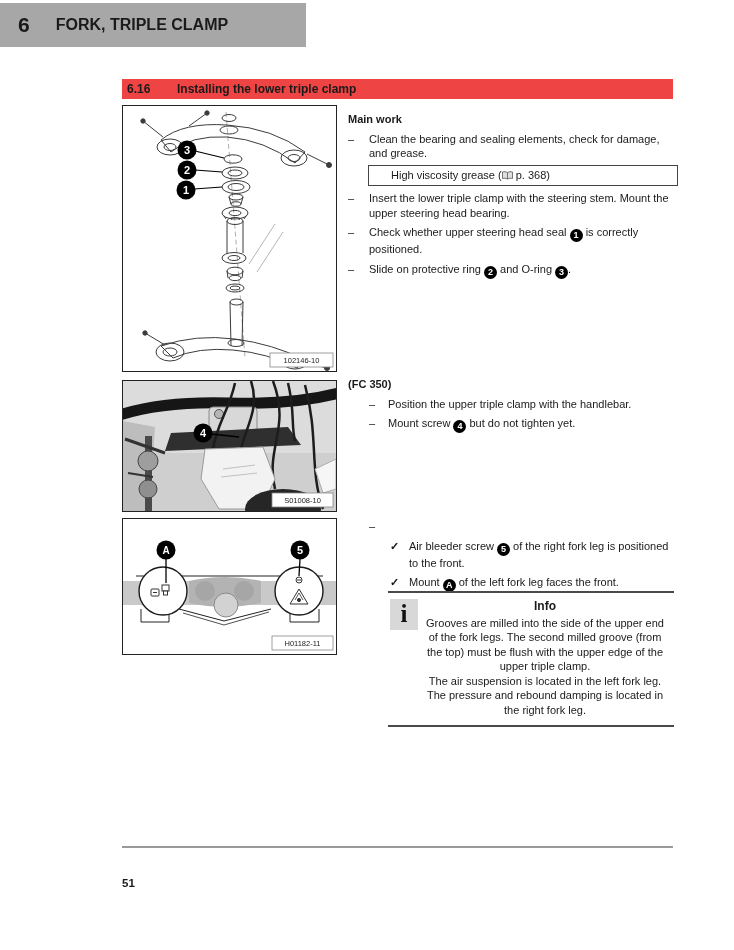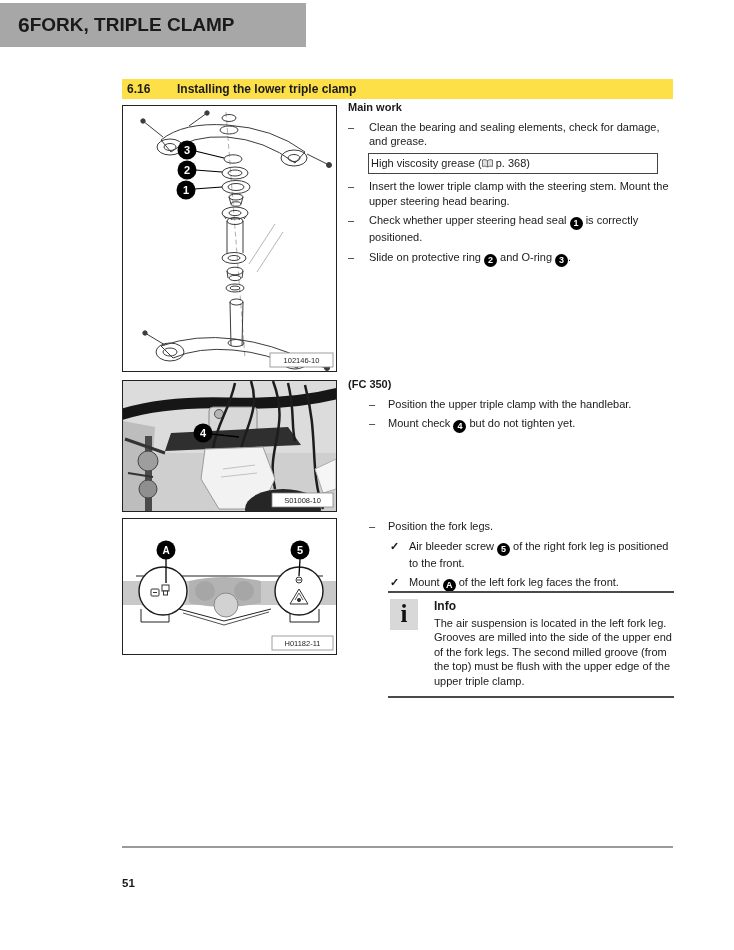"FORK, TRIPLE CLAMP" .chapter-title { font-size: 19px -> 16px; margin-left: 0 -> 26px }
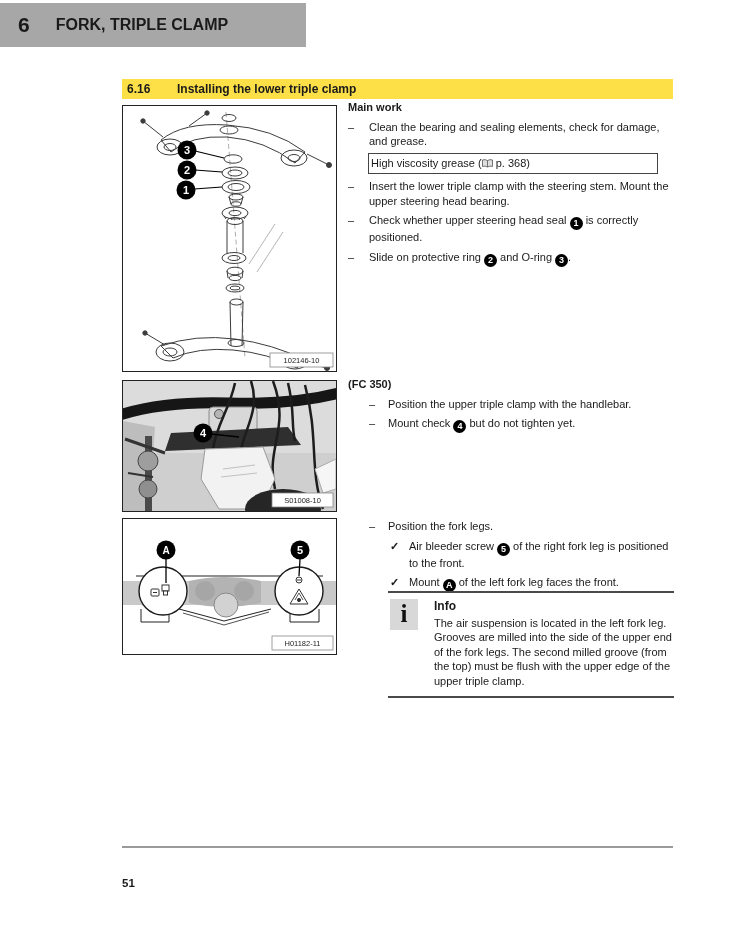"6.16" .section-bar { background: #fde047 -> #ef4444 }
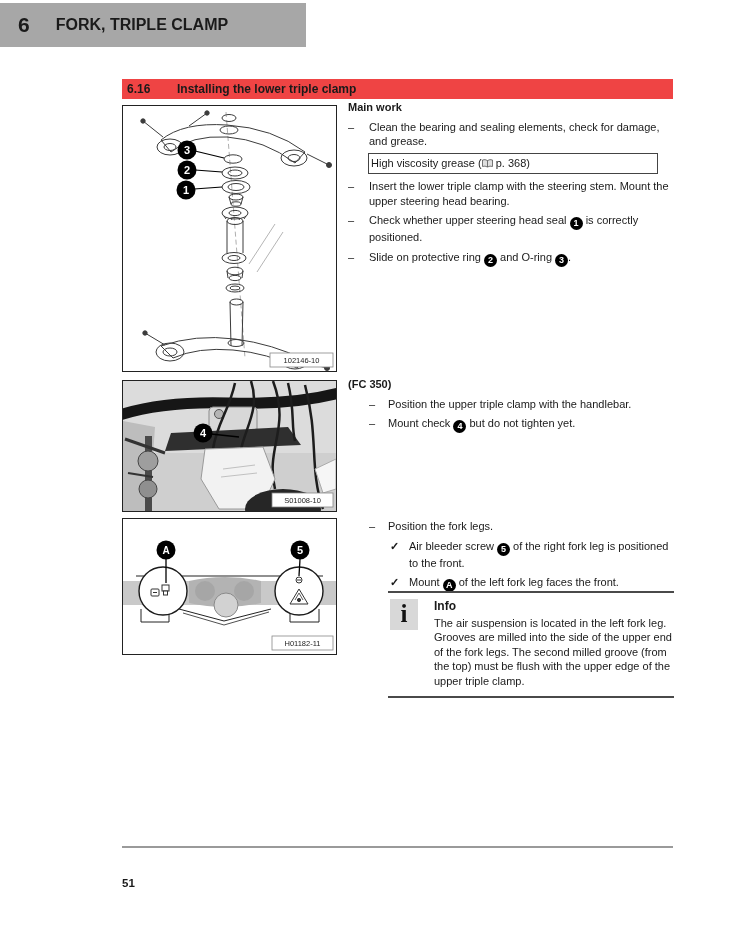"Main work" #main-work { top: 100px -> 112px }
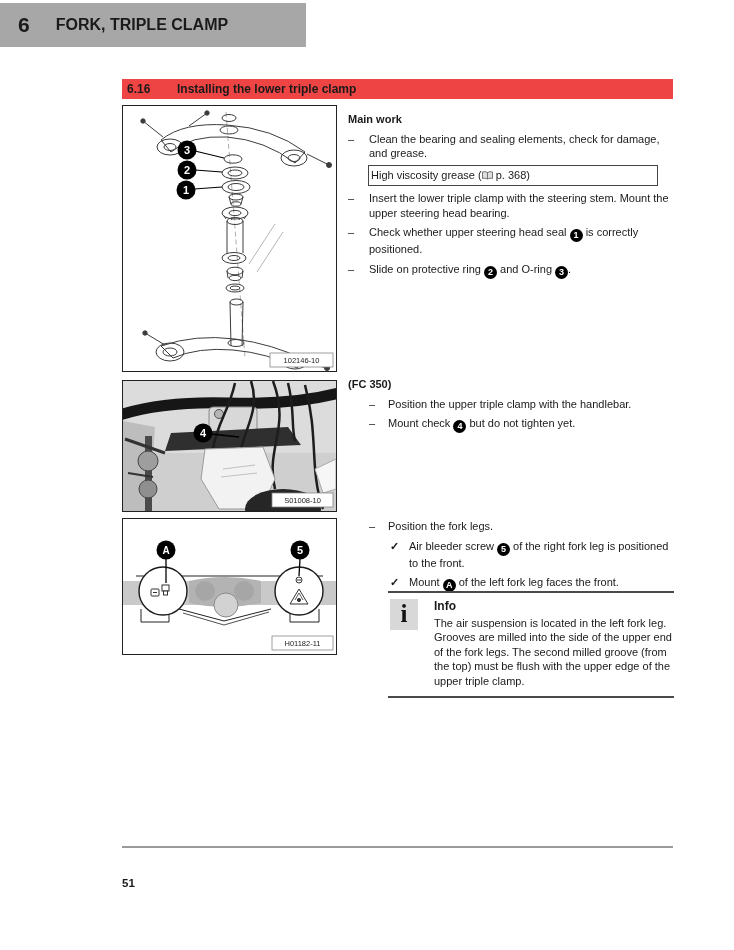"High viscosity grease ( p." .grease-box { padding: 2px 5px 3px 2px -> 2px 5px 3px 22px }
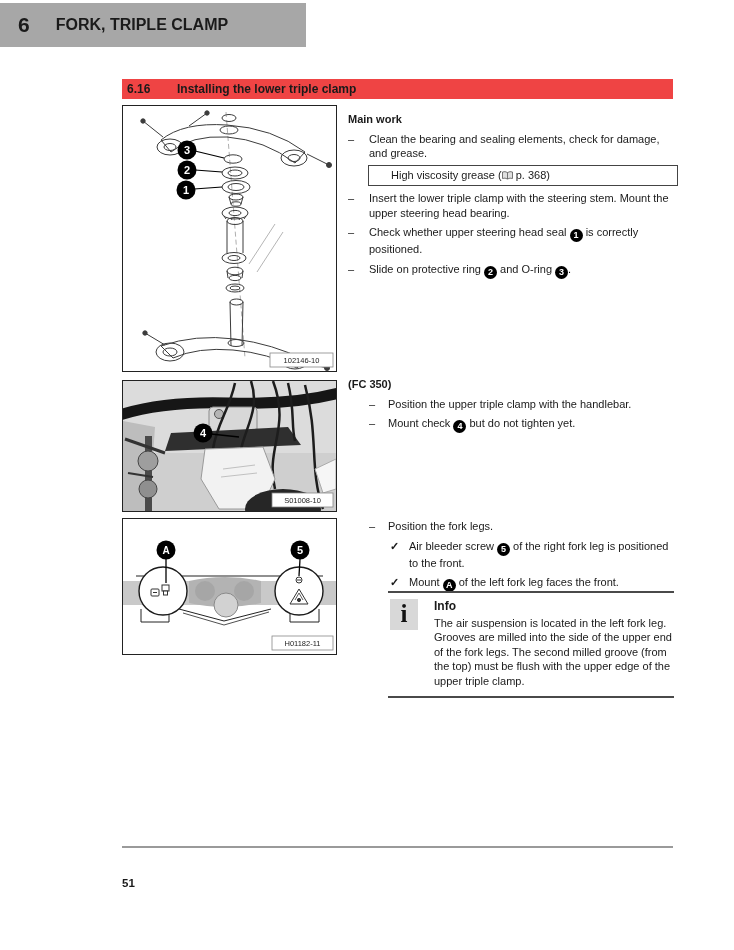"Mount check" span { text: check -> screw }
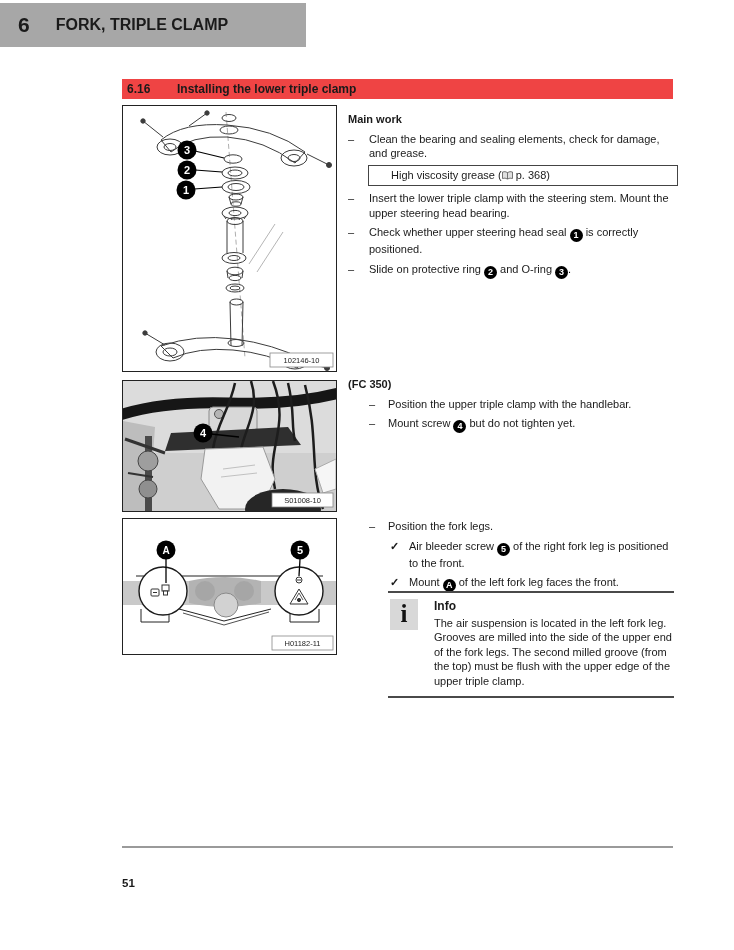"Position the fork legs." span.txt { html: <span>Position the fork legs.</span> -> none }
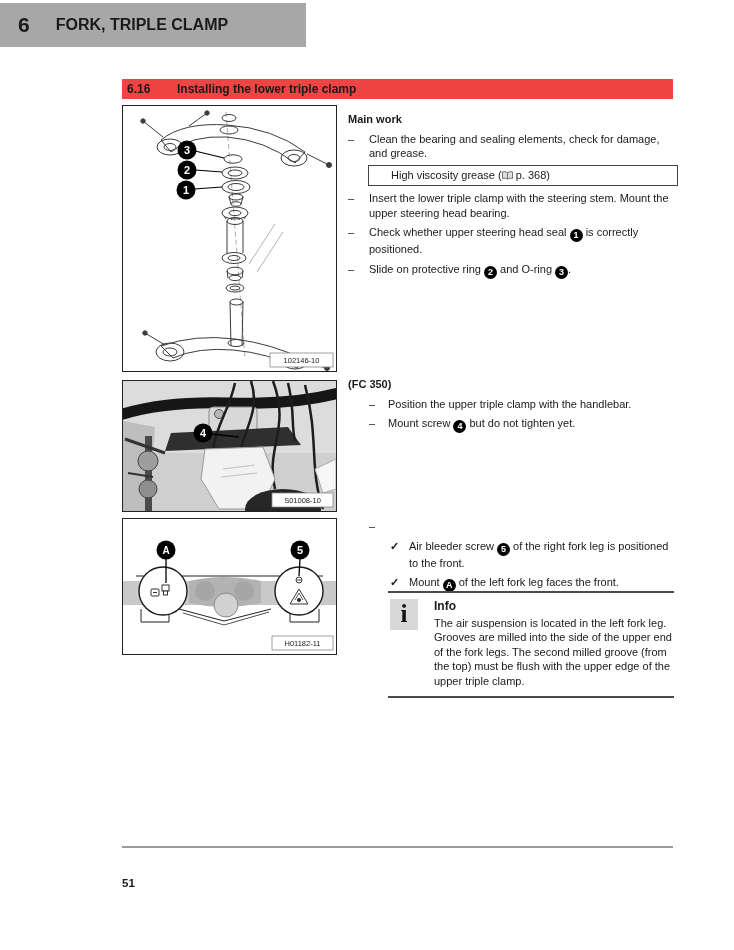"Info" .info-content { margin-left: 16px -> 4px; text-align: none -> center }
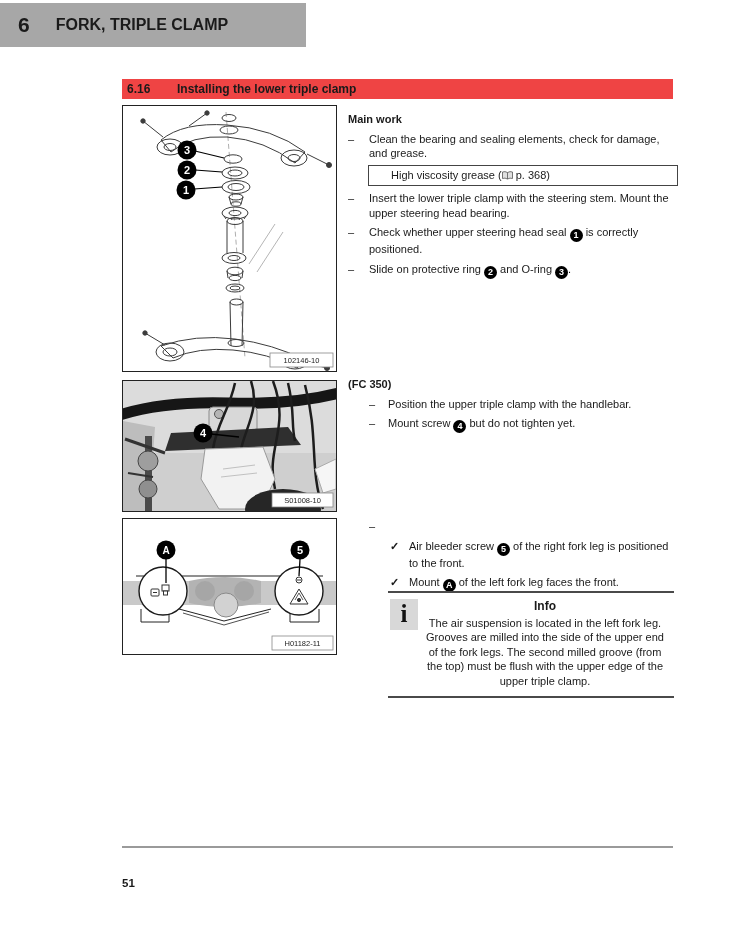"The air suspension is located" p { order: before "Grooves are milled into the" -> after "Grooves are milled into the" }
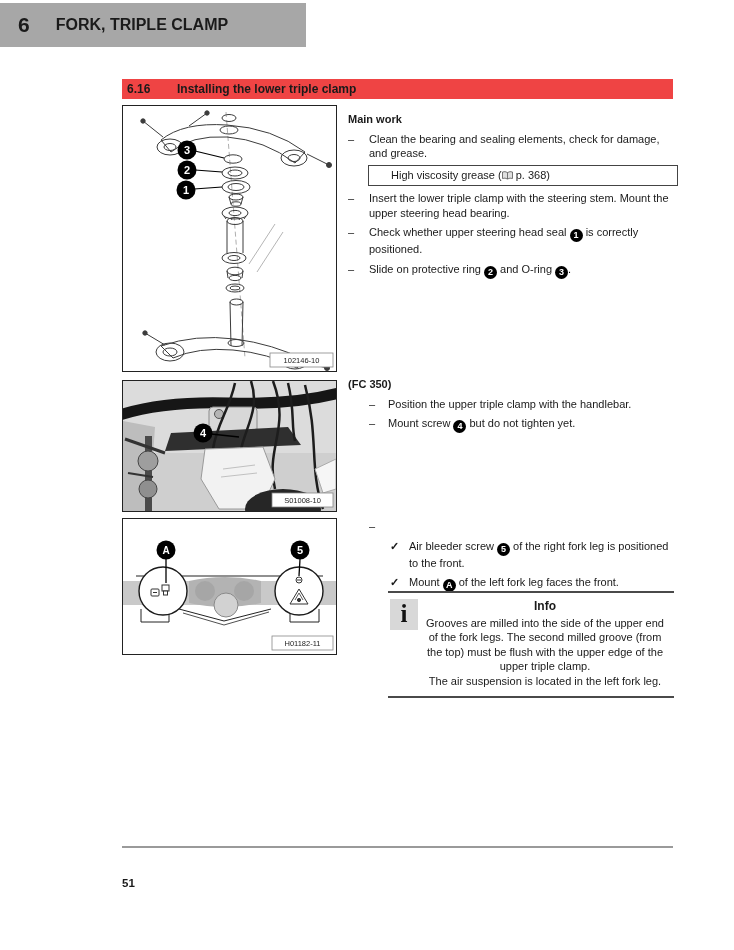"The pressure and rebound damping" p { html: none -> <p>The pressure and rebound damping is located in the right fork leg.</p> }
